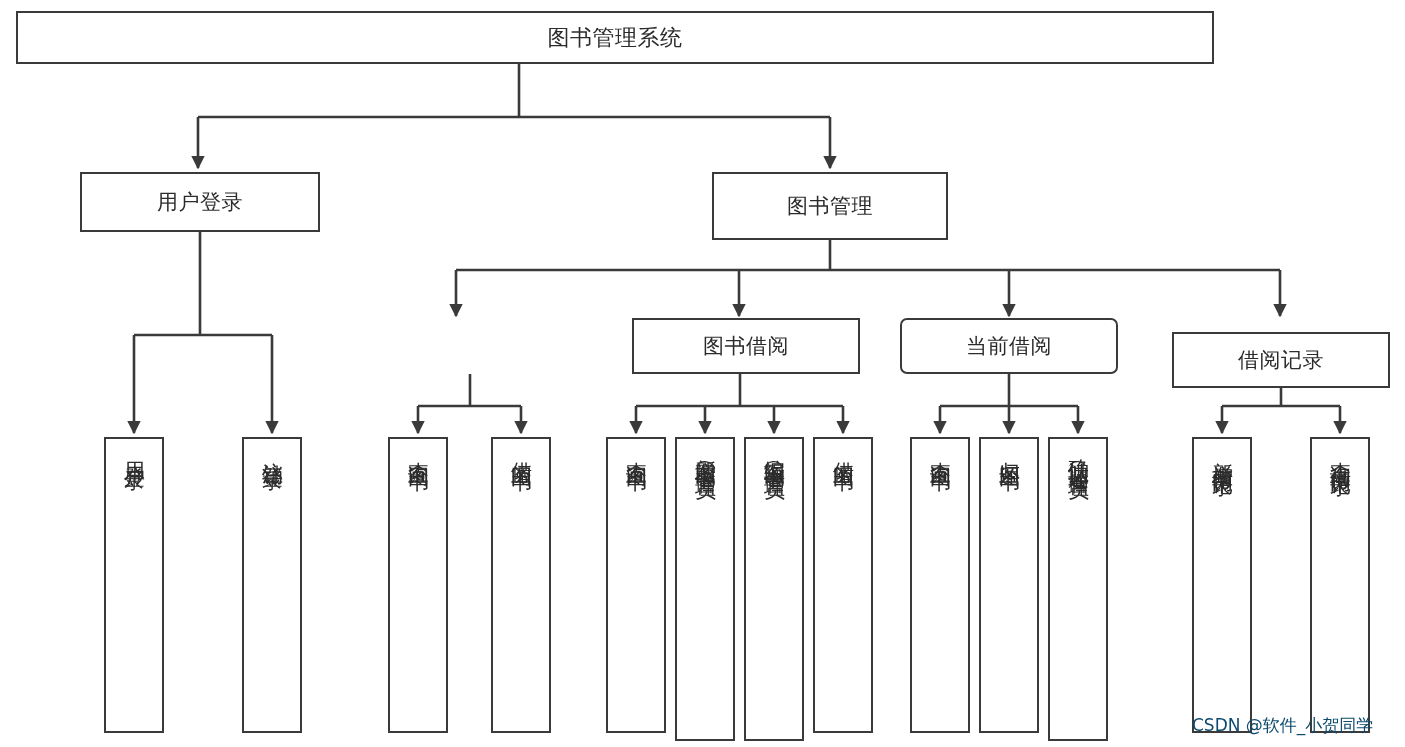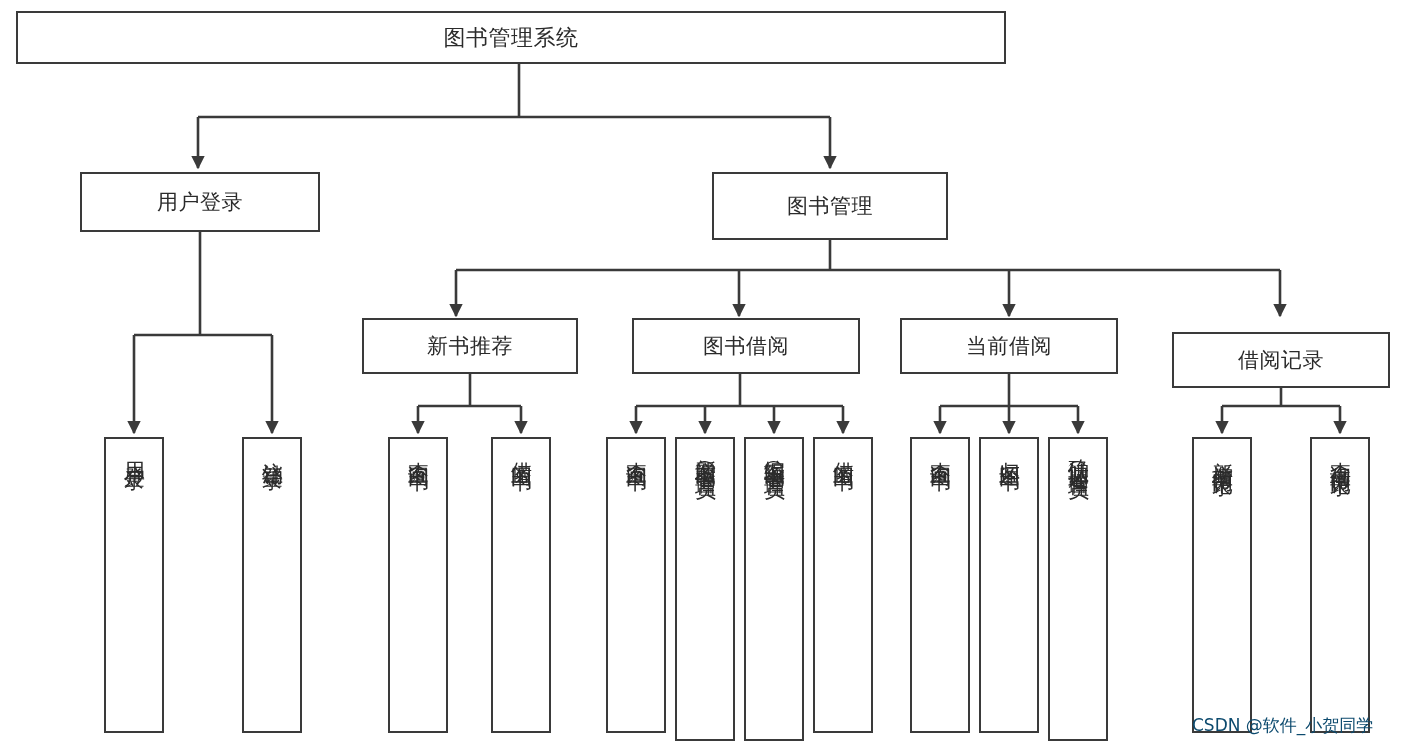"图书管理系统" div.node { width: 990px -> 1198px }
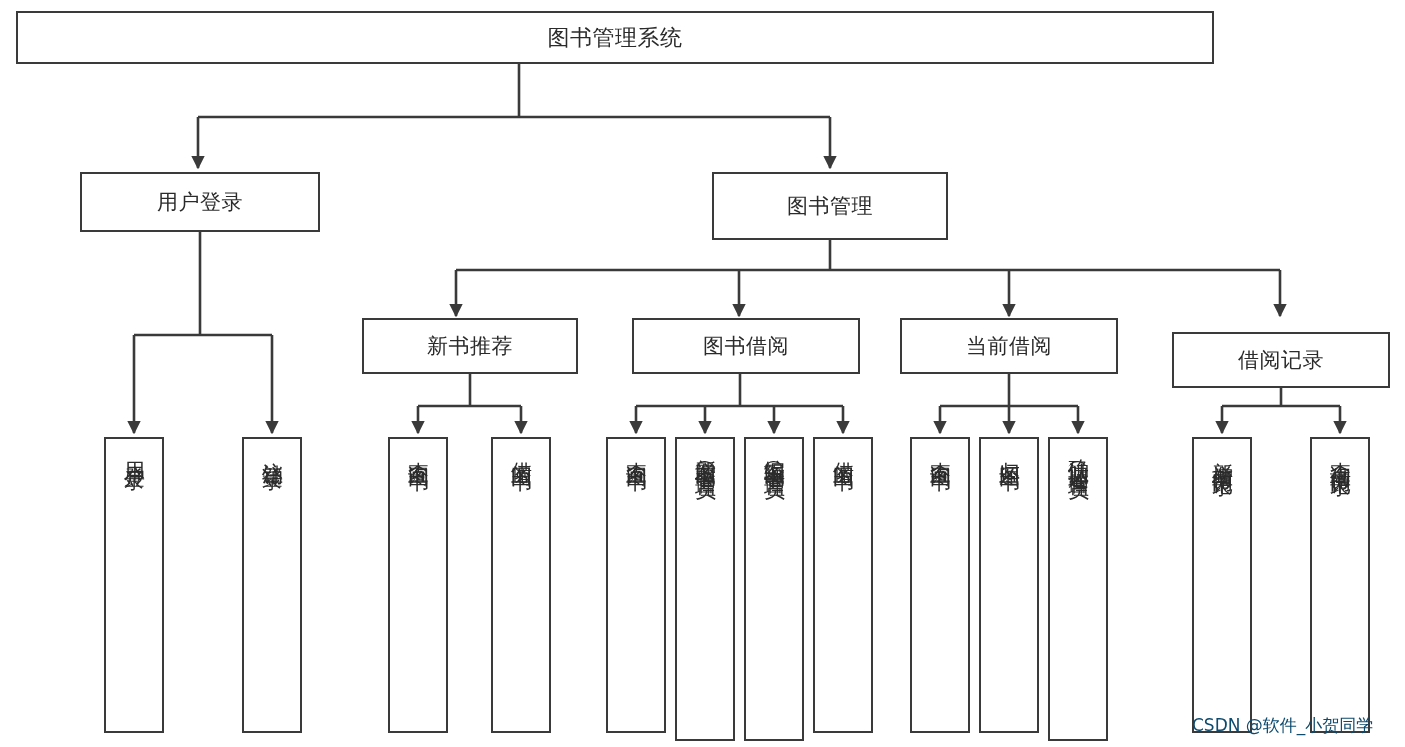"新书推荐" div.node { html: <div> <span>新书推荐</span> </div> -> none }
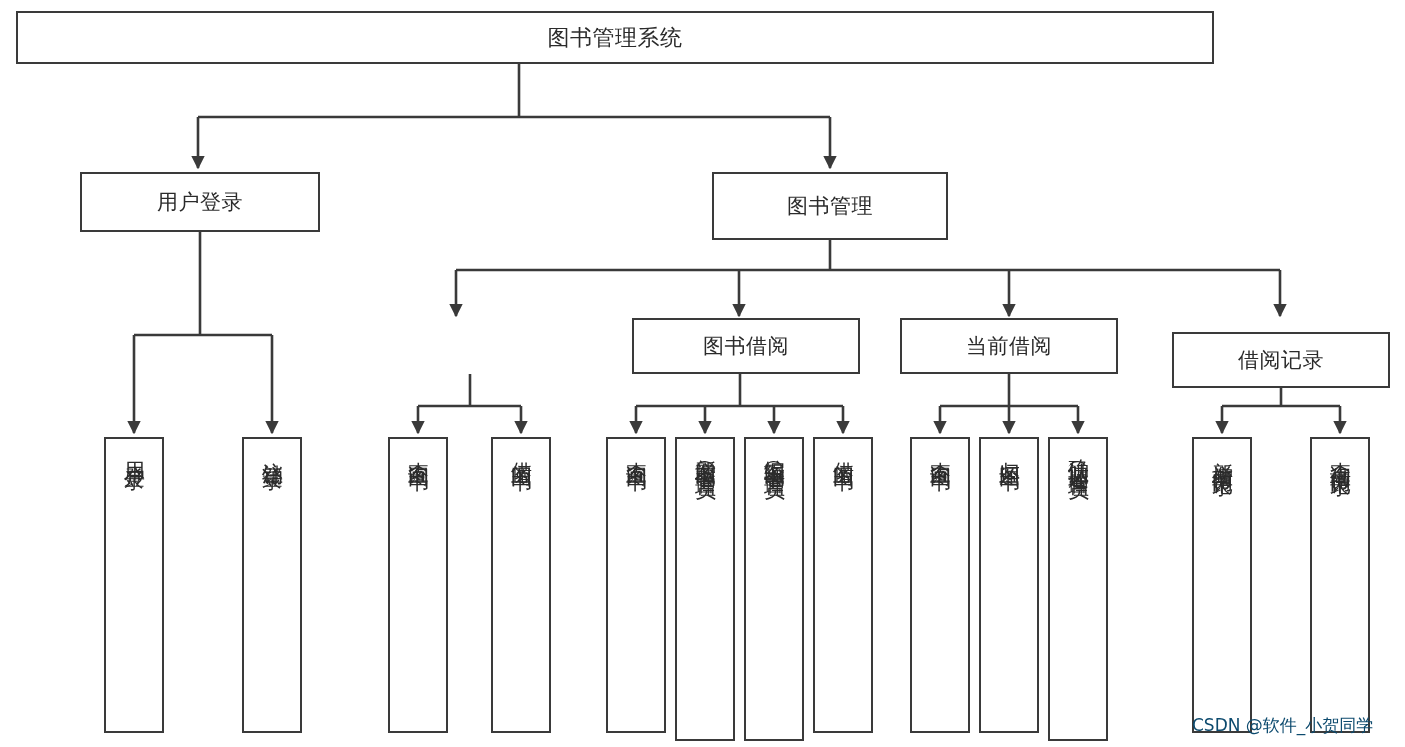"当前借阅" div.node { border-radius: none -> 7px }
